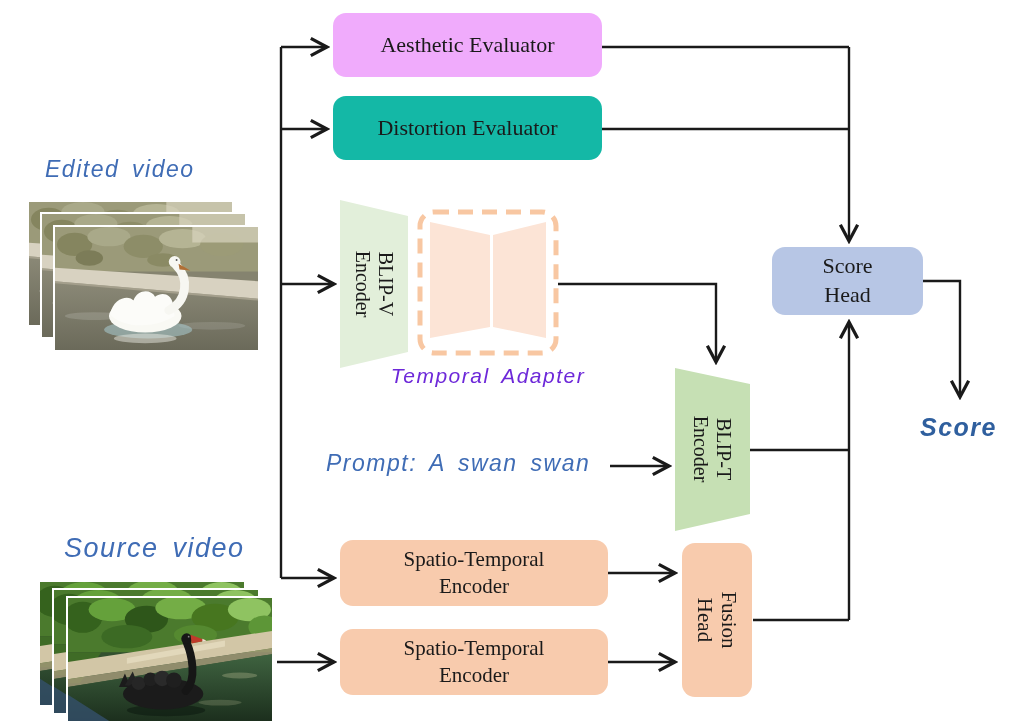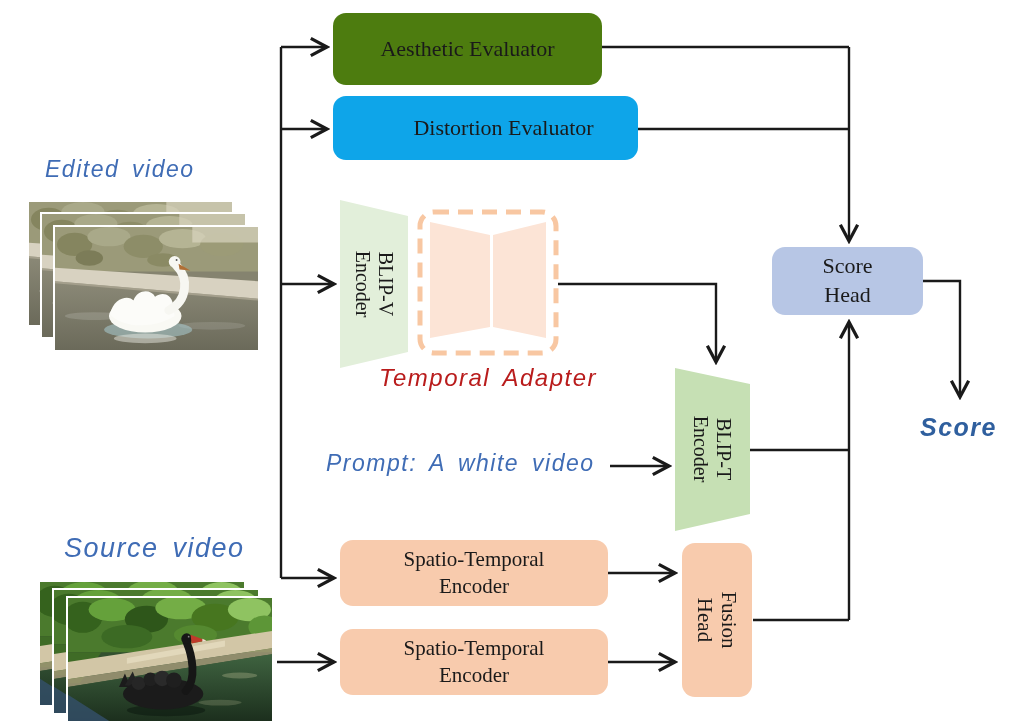"Aesthetic Evaluator" div.node { background-color: #4d7c0f -> #f0abfc; height: 72px -> 64px }
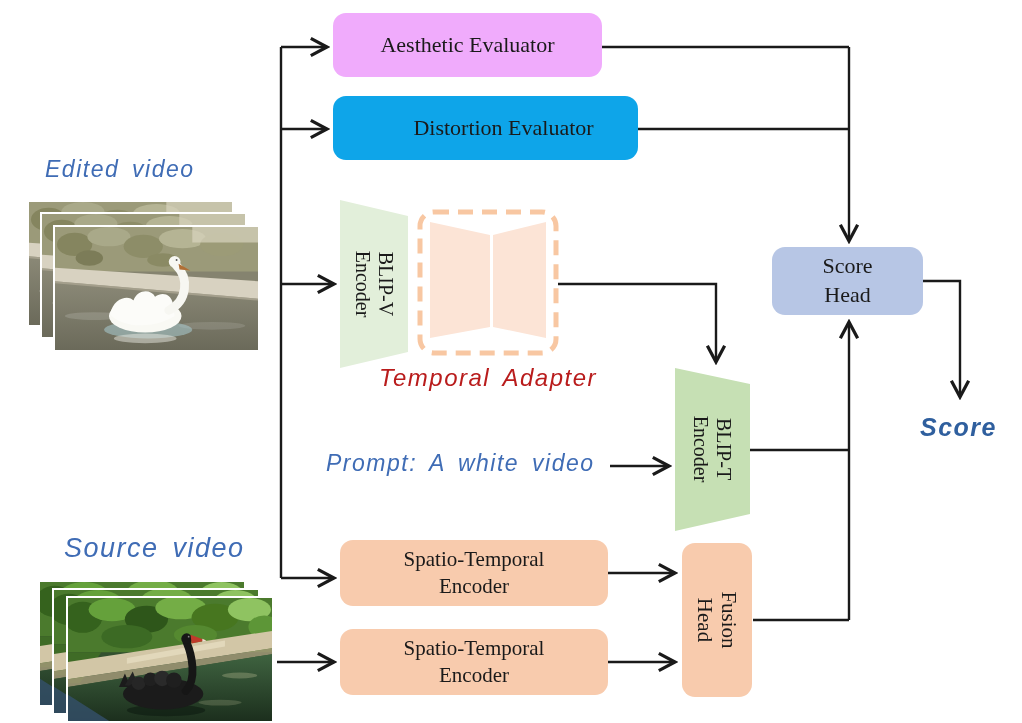"Distortion Evaluator" div.node { background-color: #0ea5e9 -> #14b8a6; padding-left: 36px -> none }
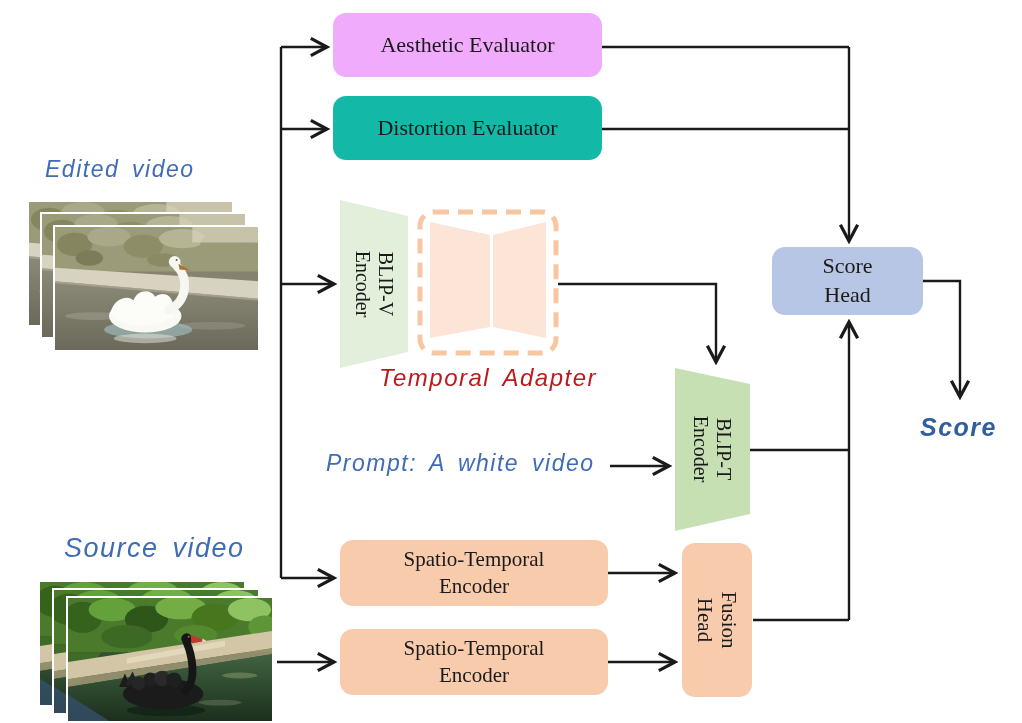"Temporal Adapter" div.hand { color: #b91c1c -> #6d28d9; font-size: 24px -> 21px }
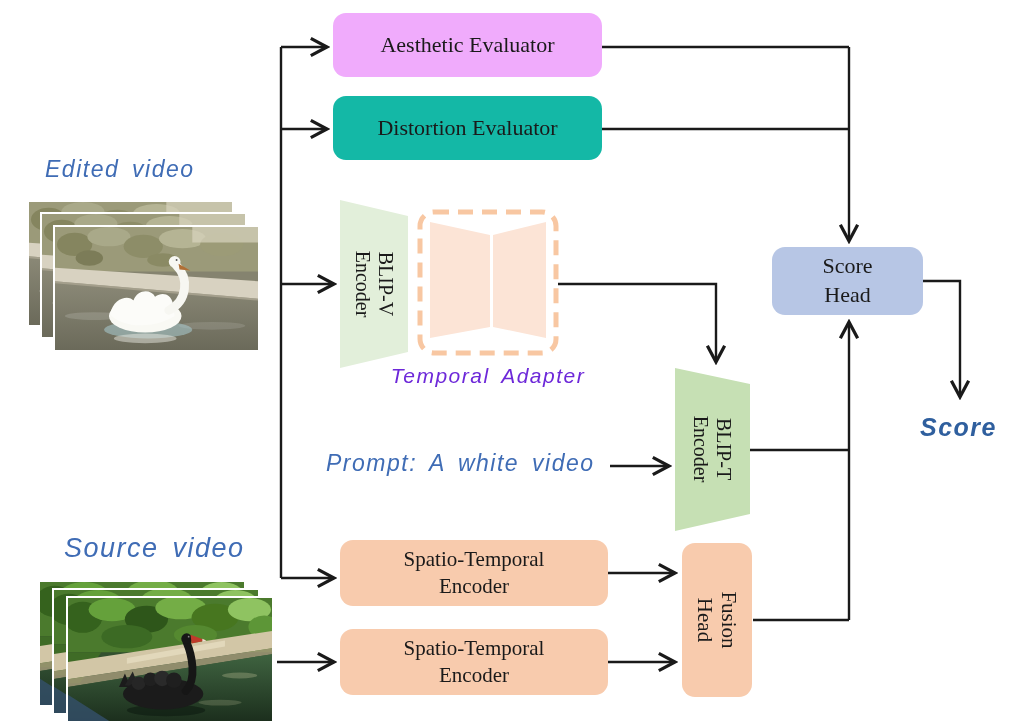"Prompt: A white video" div.hand { text: white video -> swan swan }
